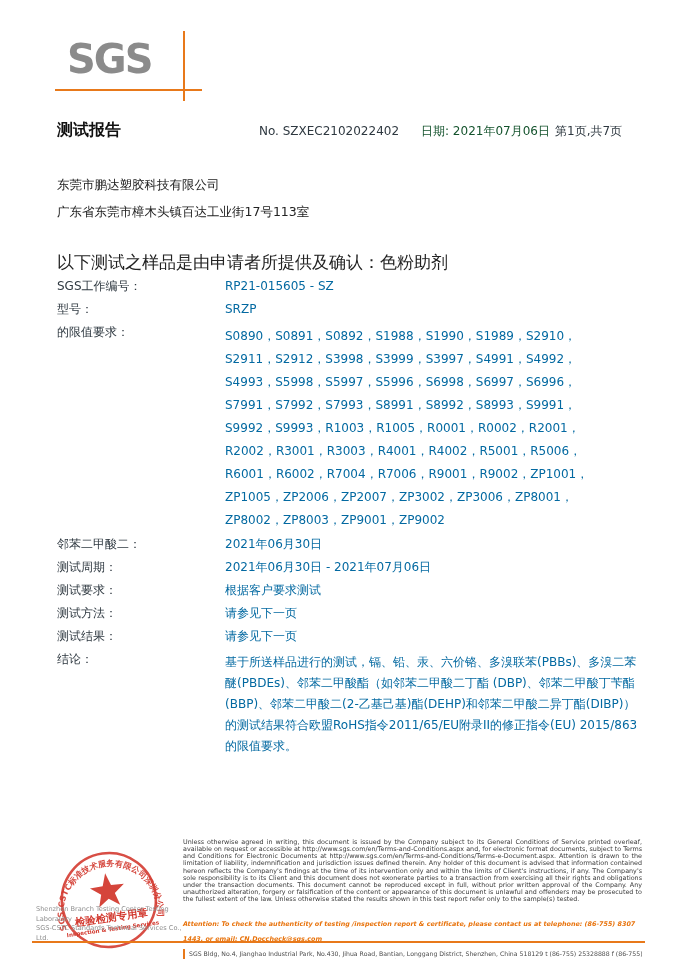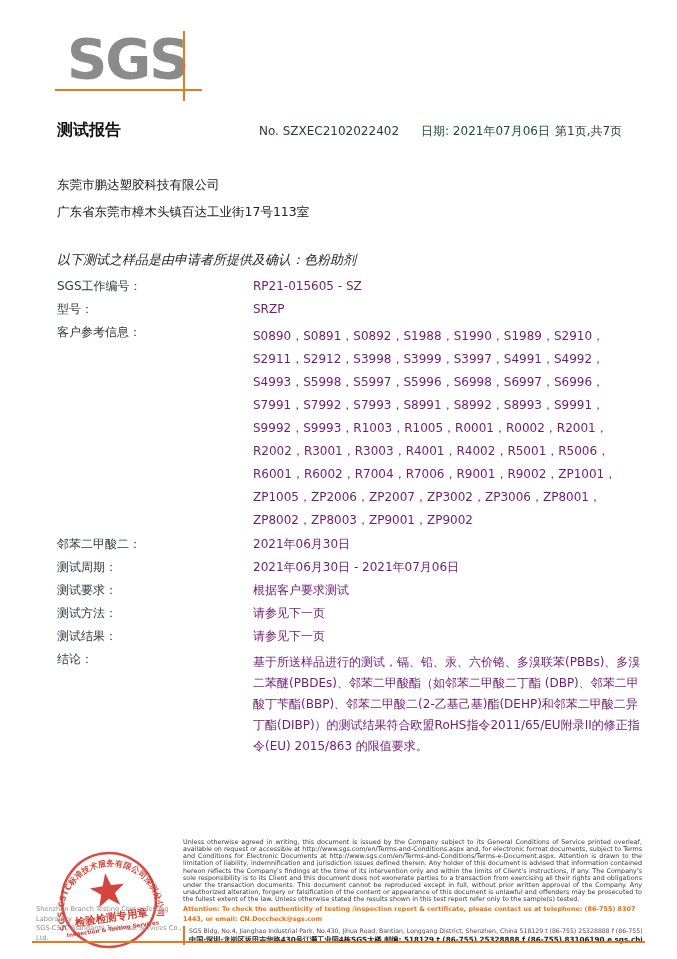"SGS" .logo-text { font-size: 56px -> 40px }
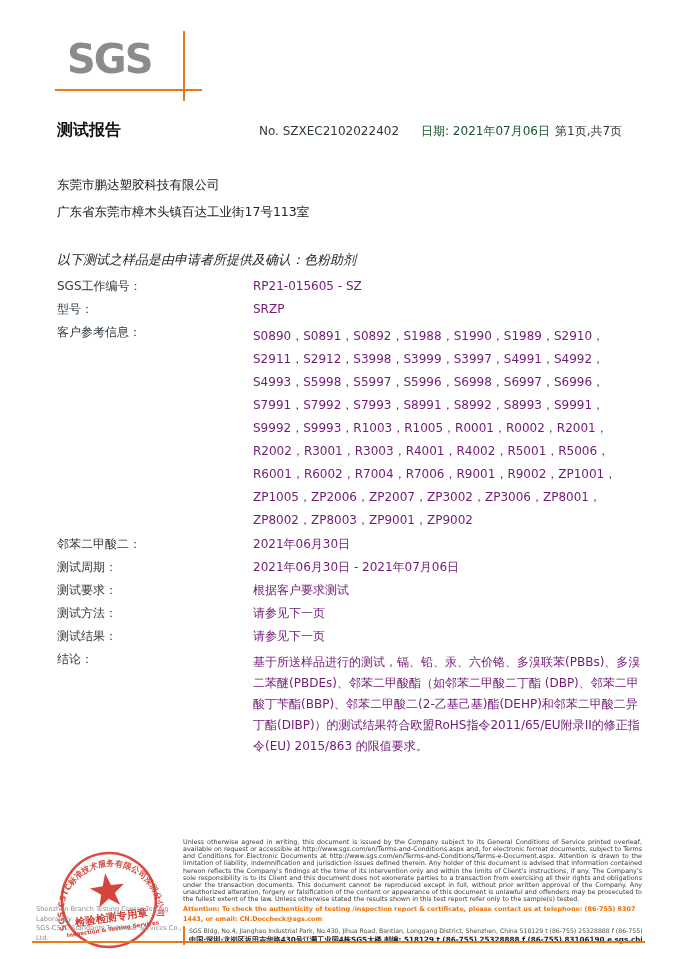"以下测试之样品是由申请者所提供及确认：色粉助剂" .statement { font-size: 13px -> 17px; font-style: italic -> none }
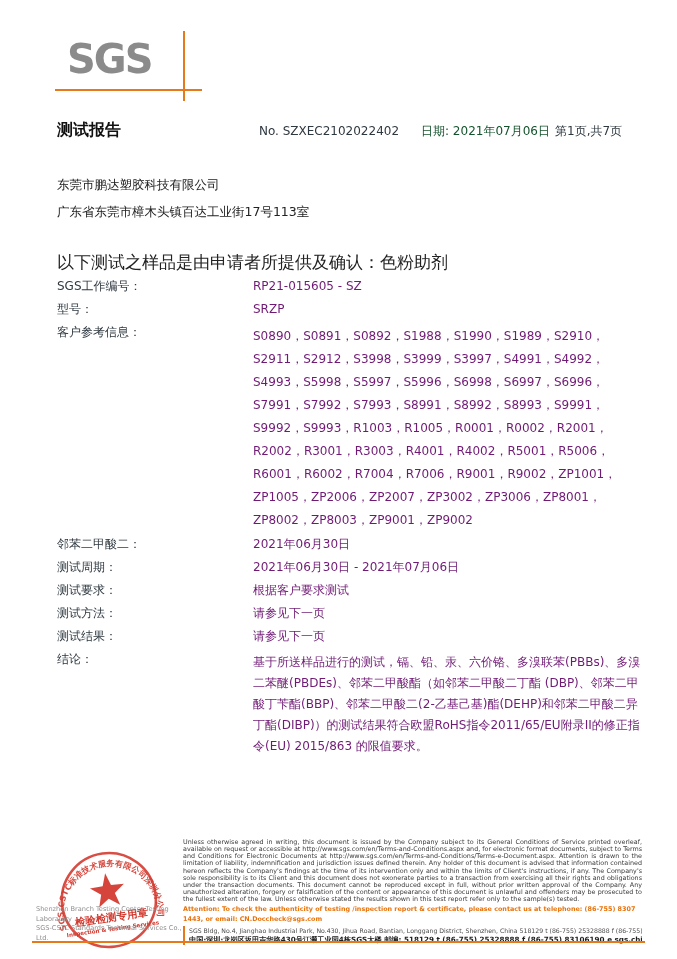"RP21-015605 - SZ" .info-value { color: #701a75 -> #0369a1; margin-left: 28px -> none }
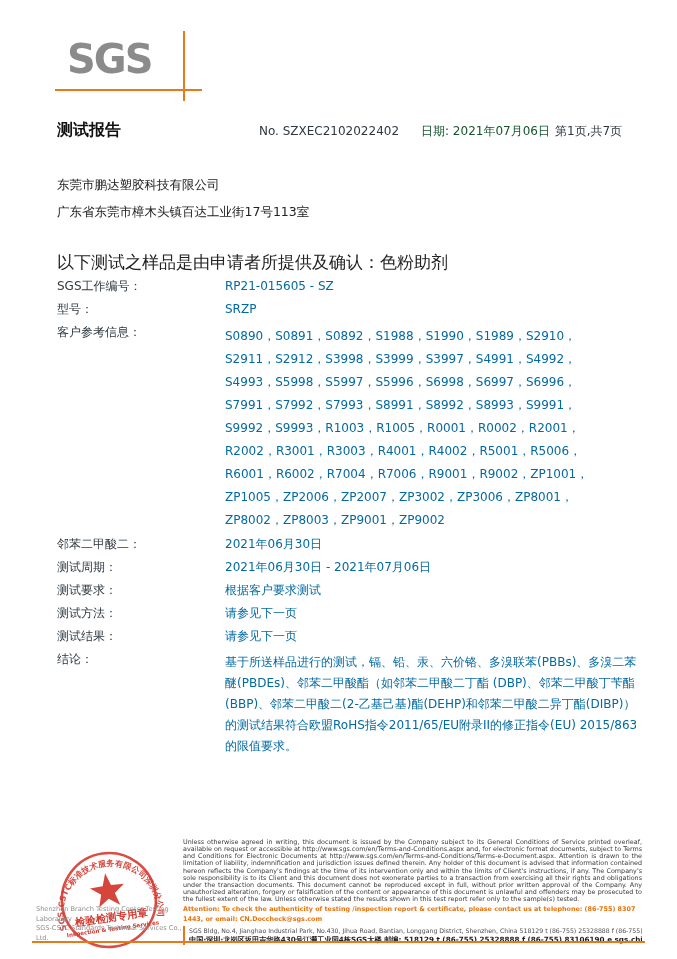"客户参考信息：" div.info-label { text: 客户参考信息 -> 的限值要求 }
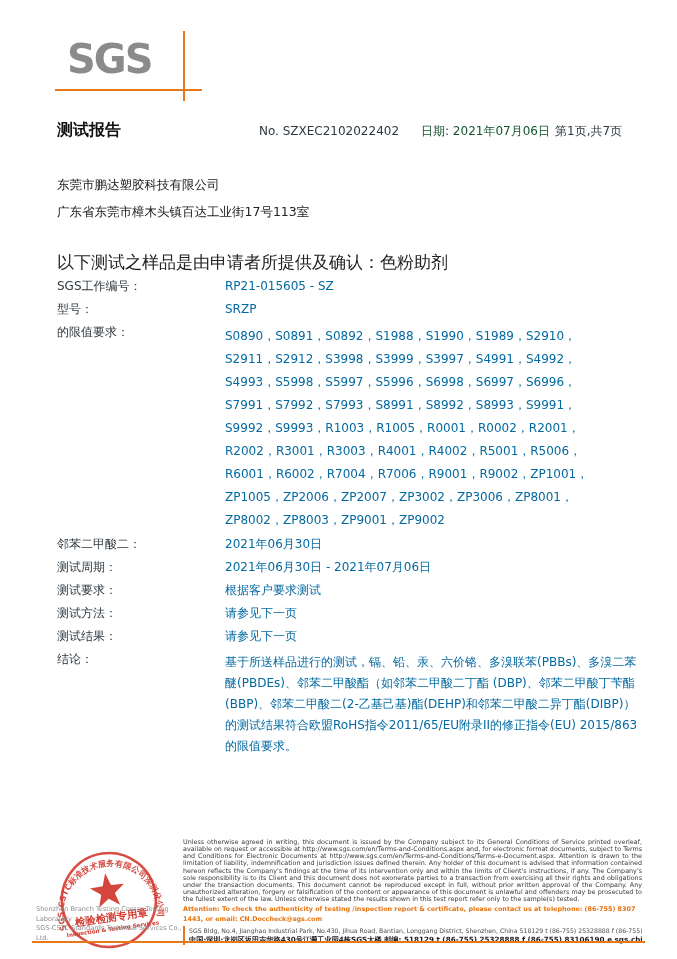"Attention: To check the authenticity" .attention { font-style: none -> italic; line-height: 10px -> 15px; margin-top: 1px -> 14px }
